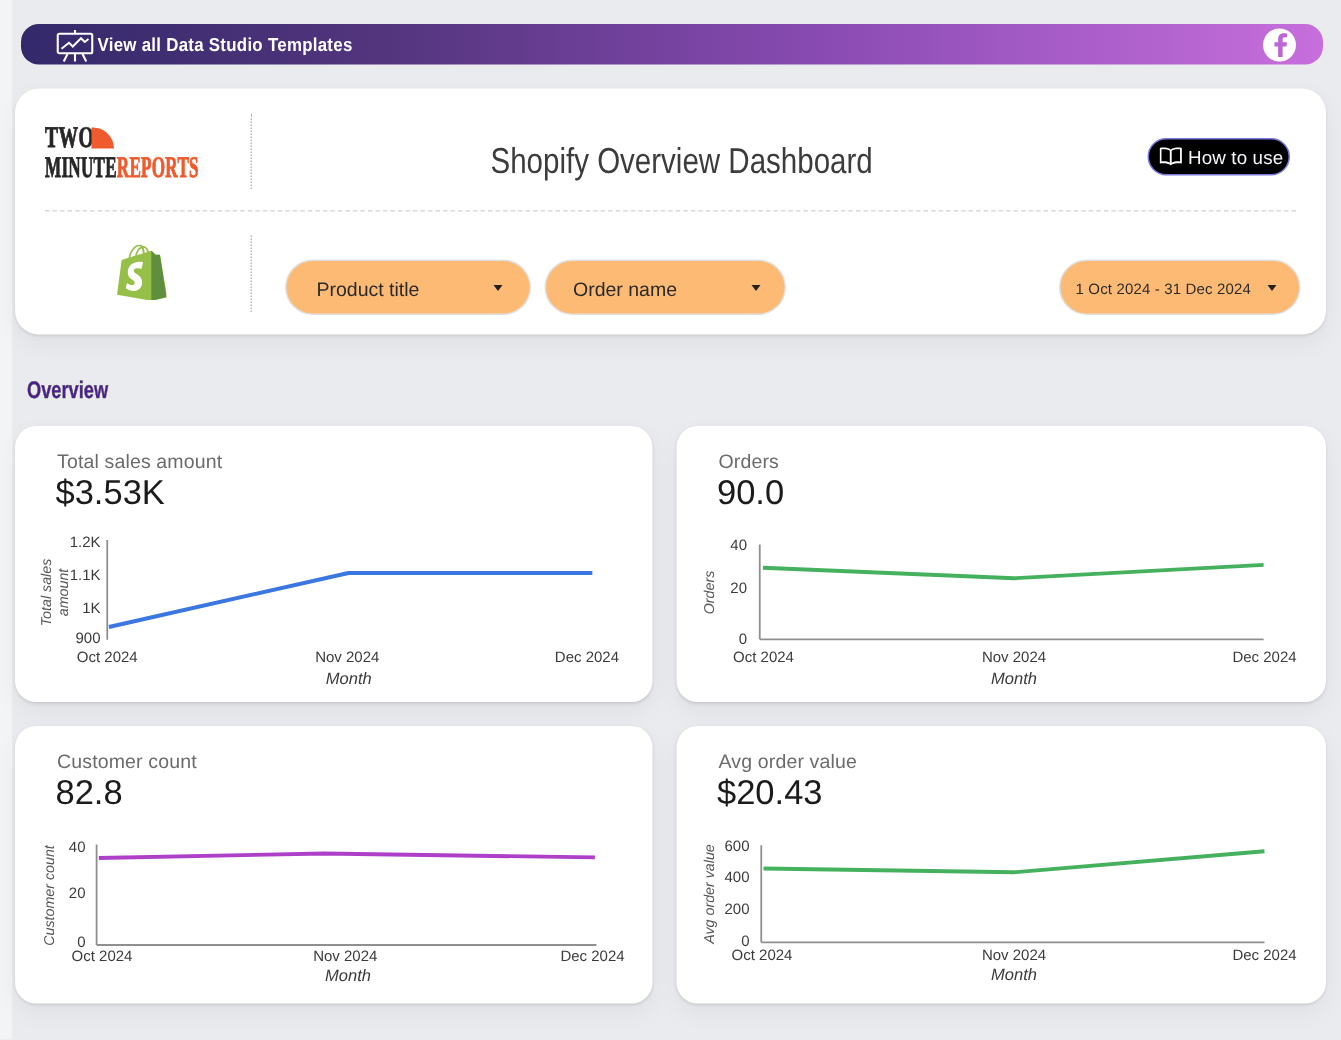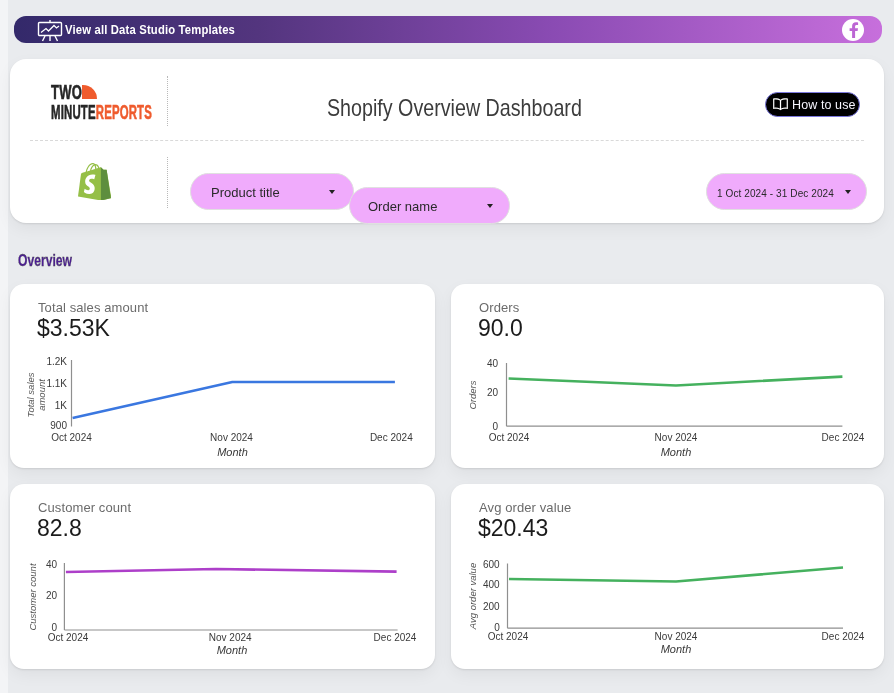"TWO" #logo { font-family: none -> Liberation Serif, serif; left: 41px -> 20px }
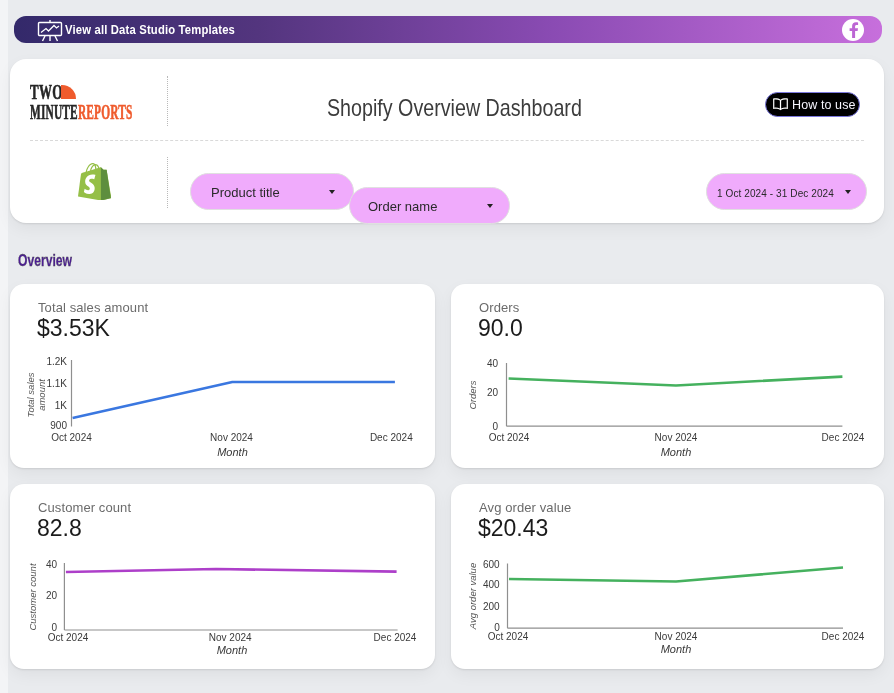"Product title" .pill { background: #f0abfc -> #fdba74 }
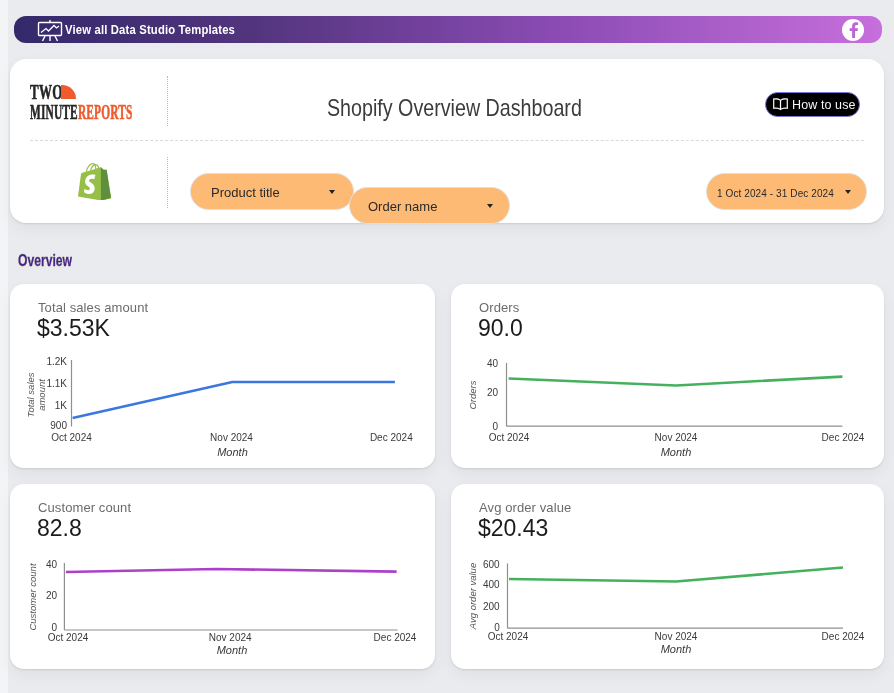"Order name" div.pill { left: 339px -> 353px; margin-top: 14px -> none }
